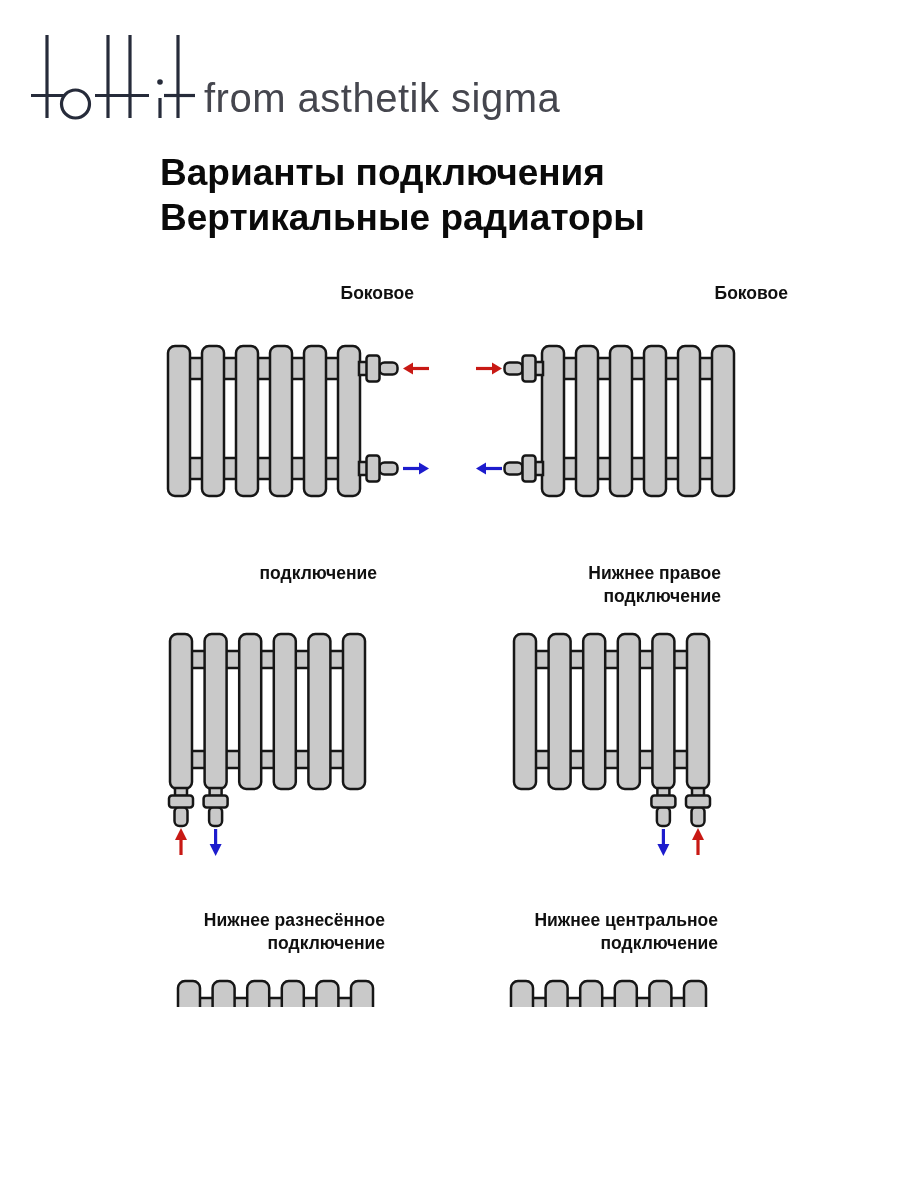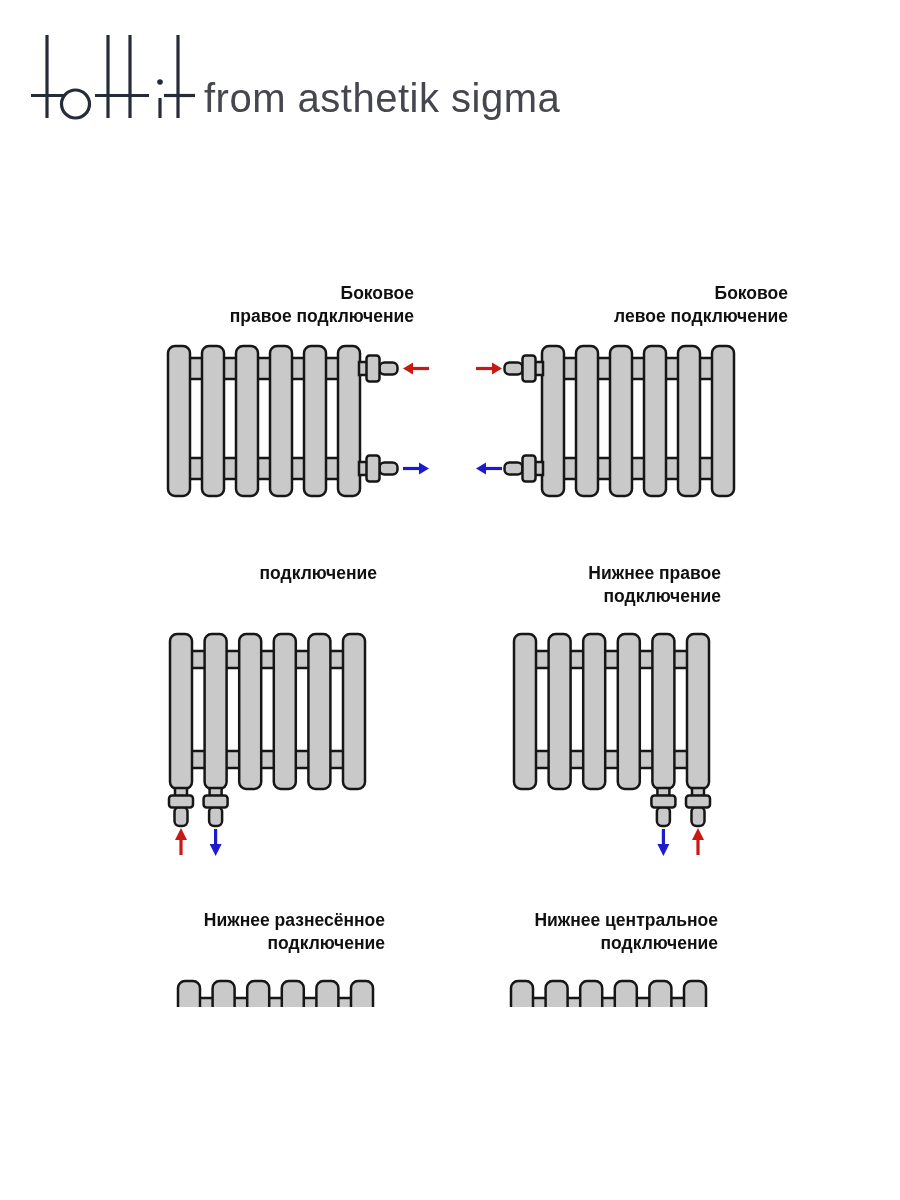"Варианты подключения" div.main-title { html: none -> <div> <div>Варианты подключения</div> <div>Вертикальные радиаторы</div> </div> }
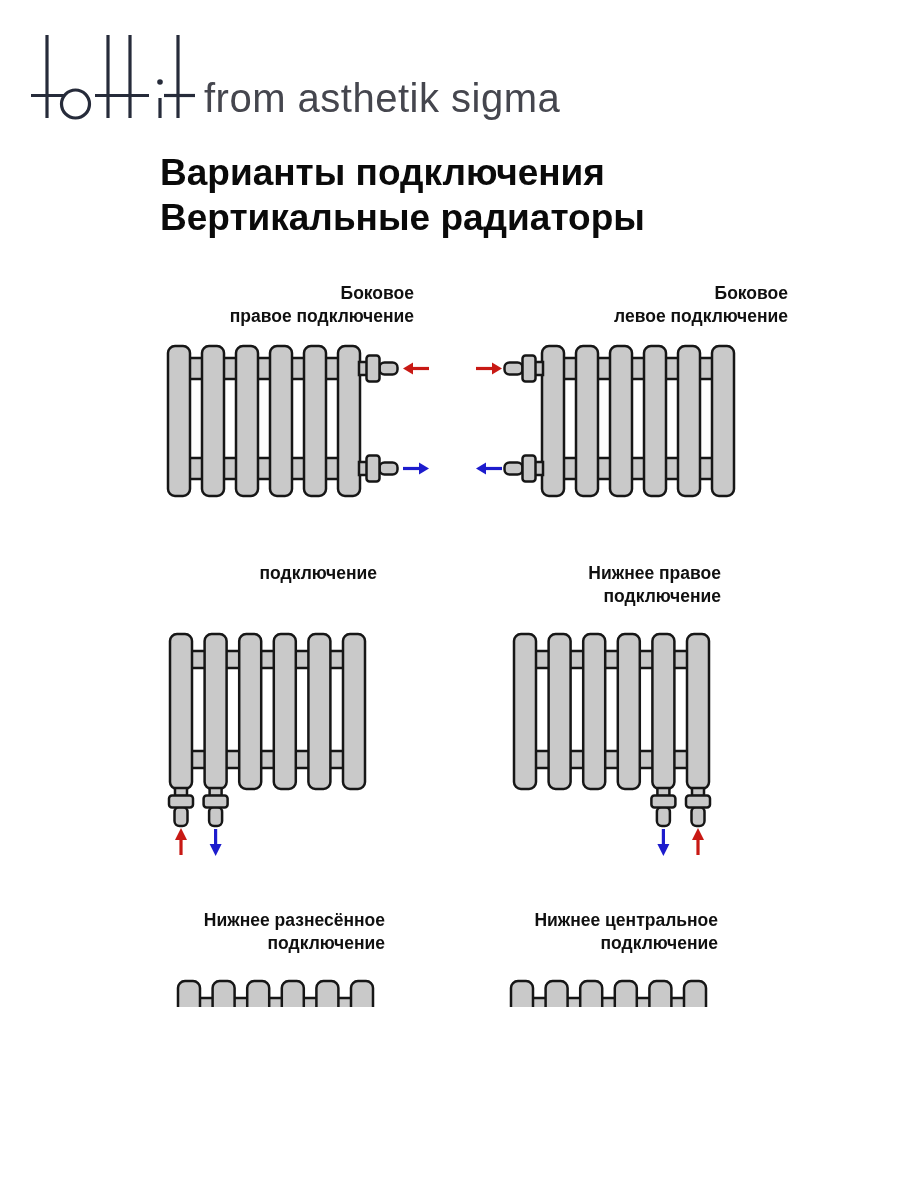"правое подключение" span { html: <span>правое подключение</span> -> none }
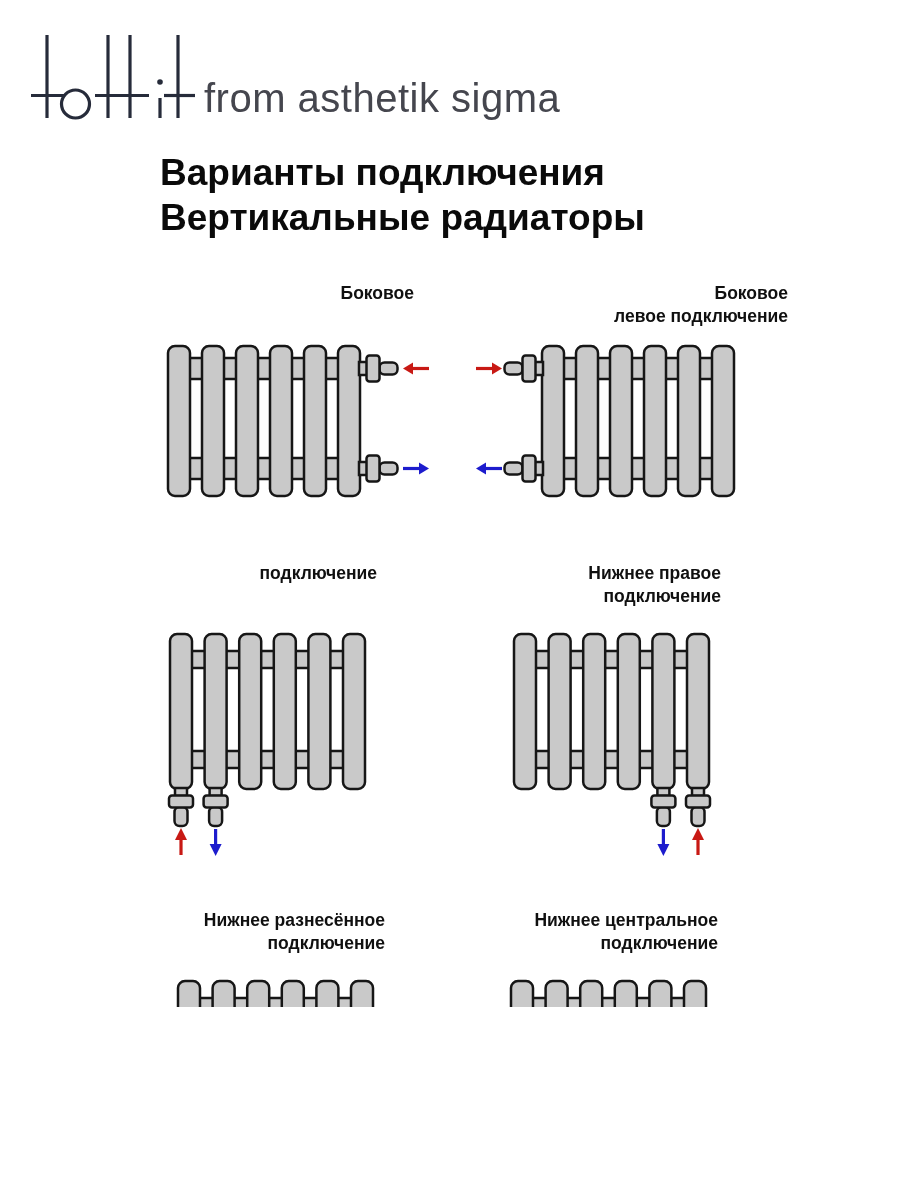"левое подключение" span { html: <span>левое подключение</span> -> none }
